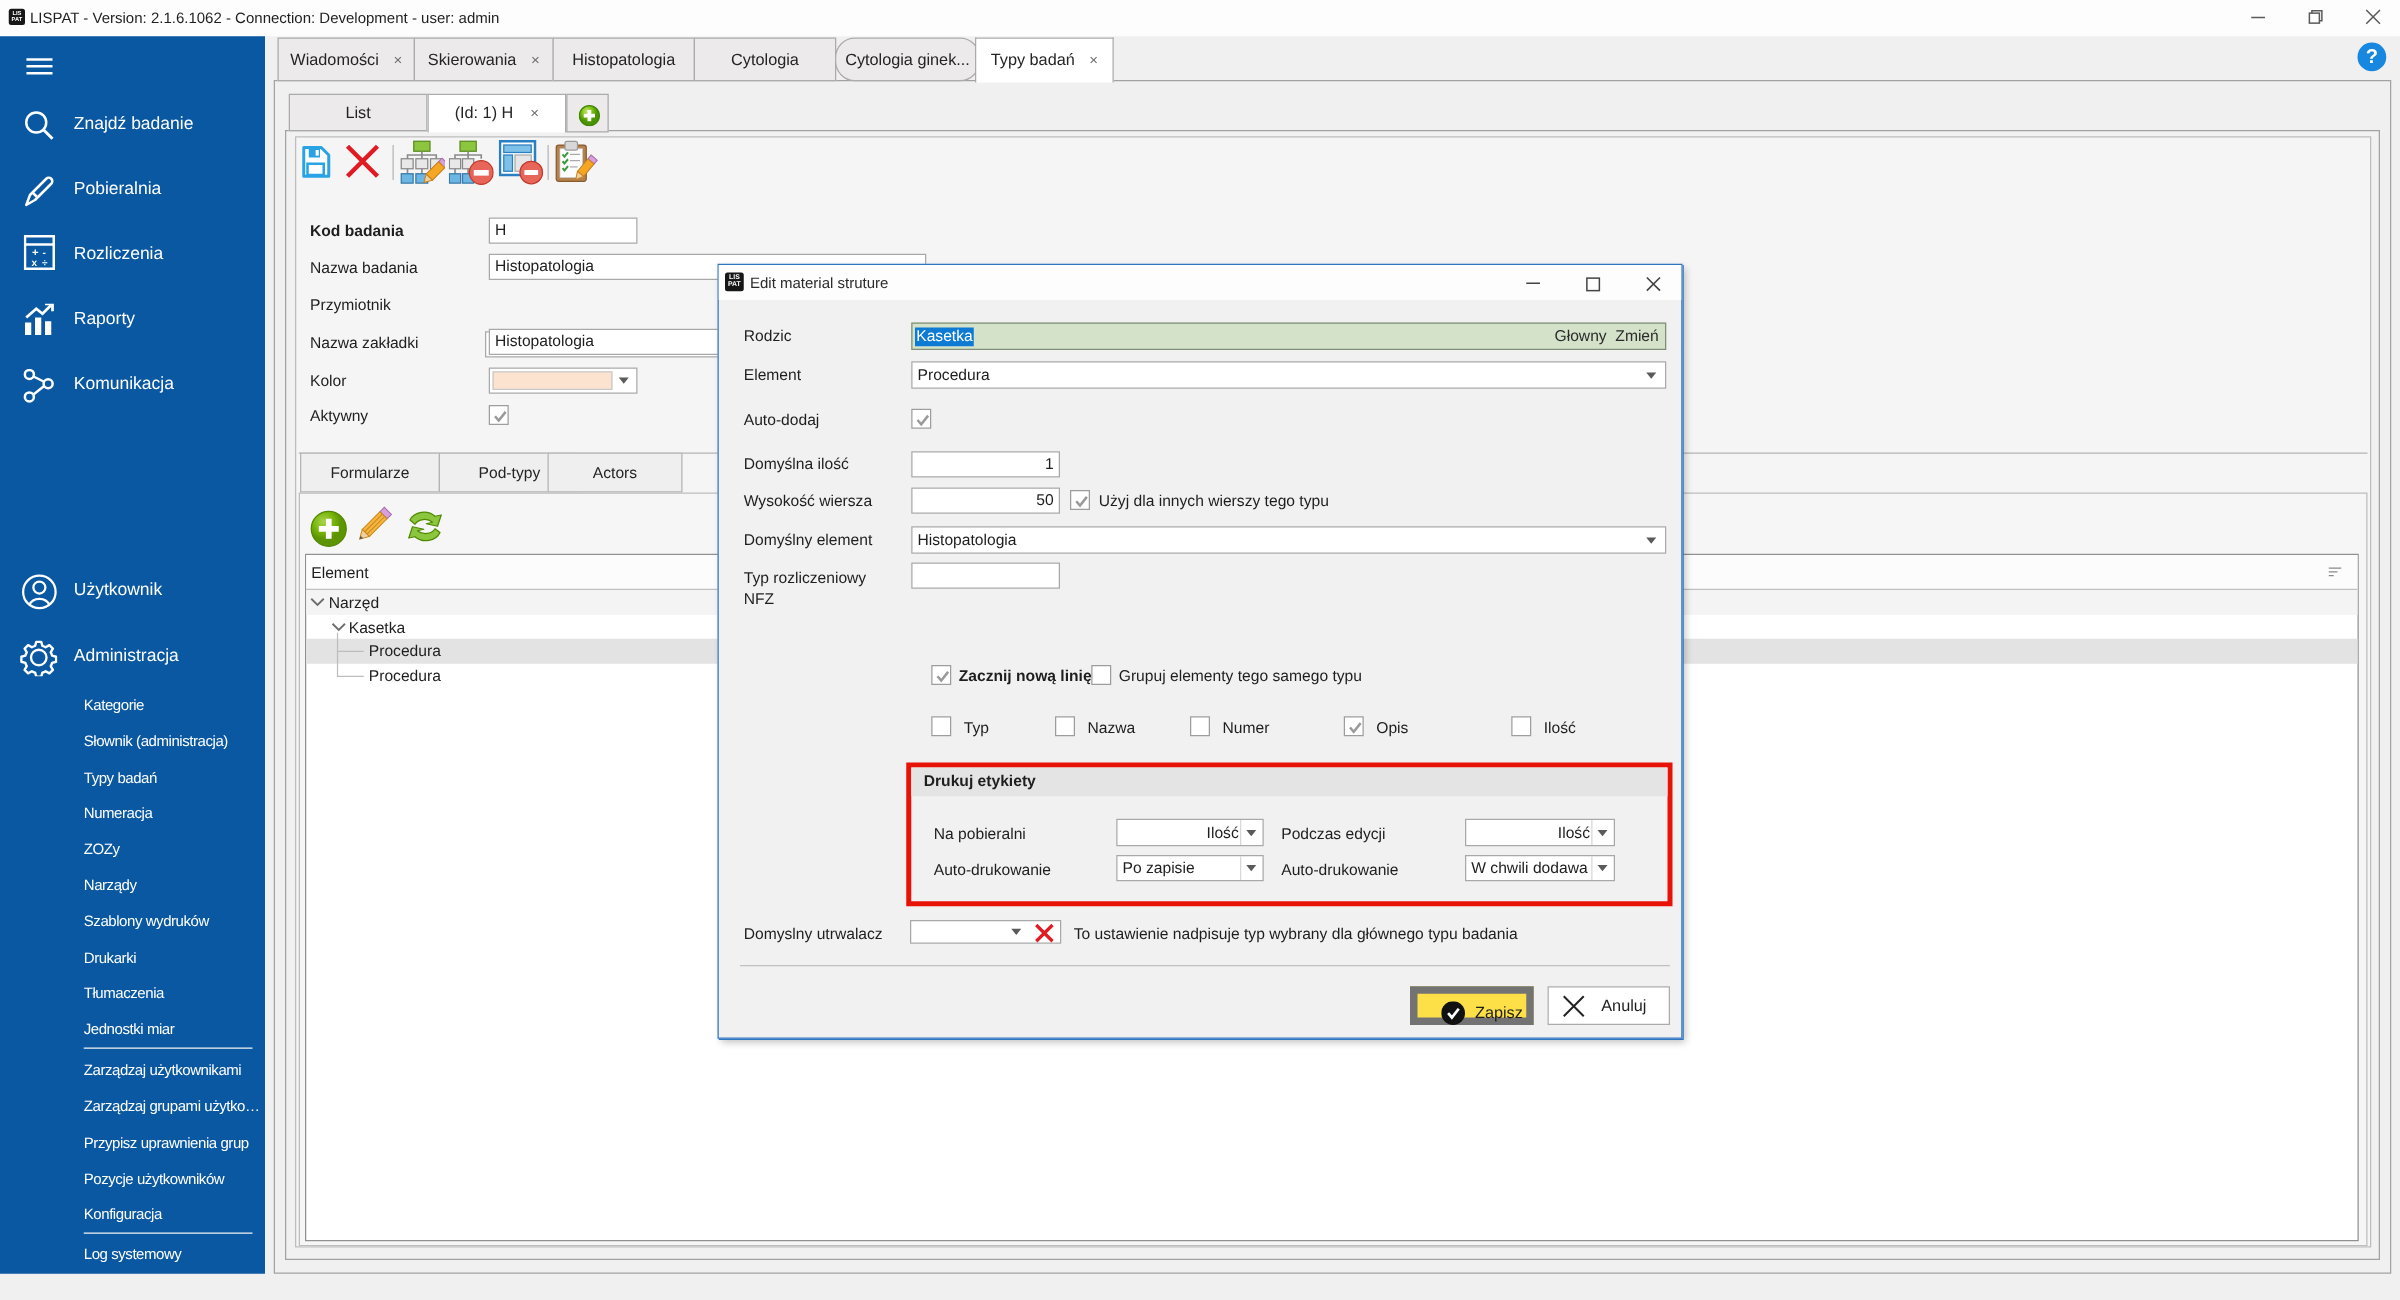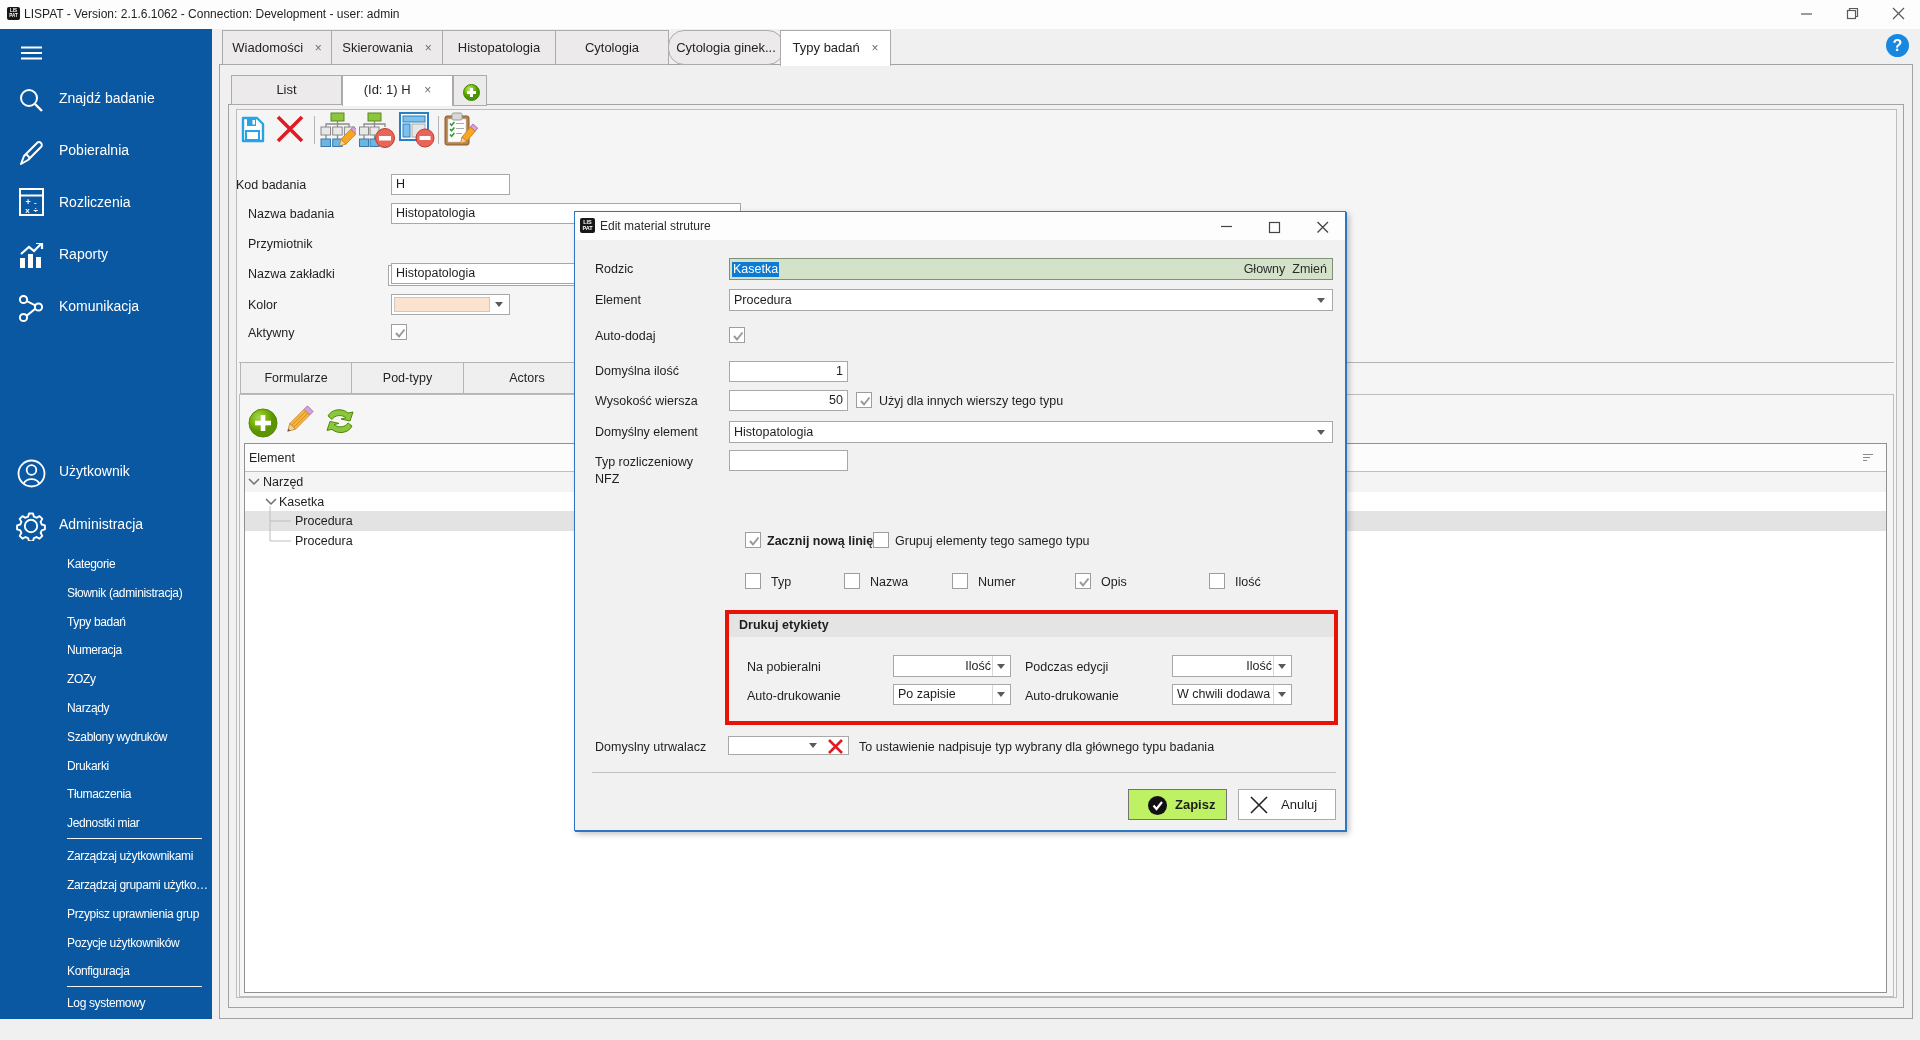"Kod badania" div.lbl { font-weight: none -> bold; left: 236px -> 248px }
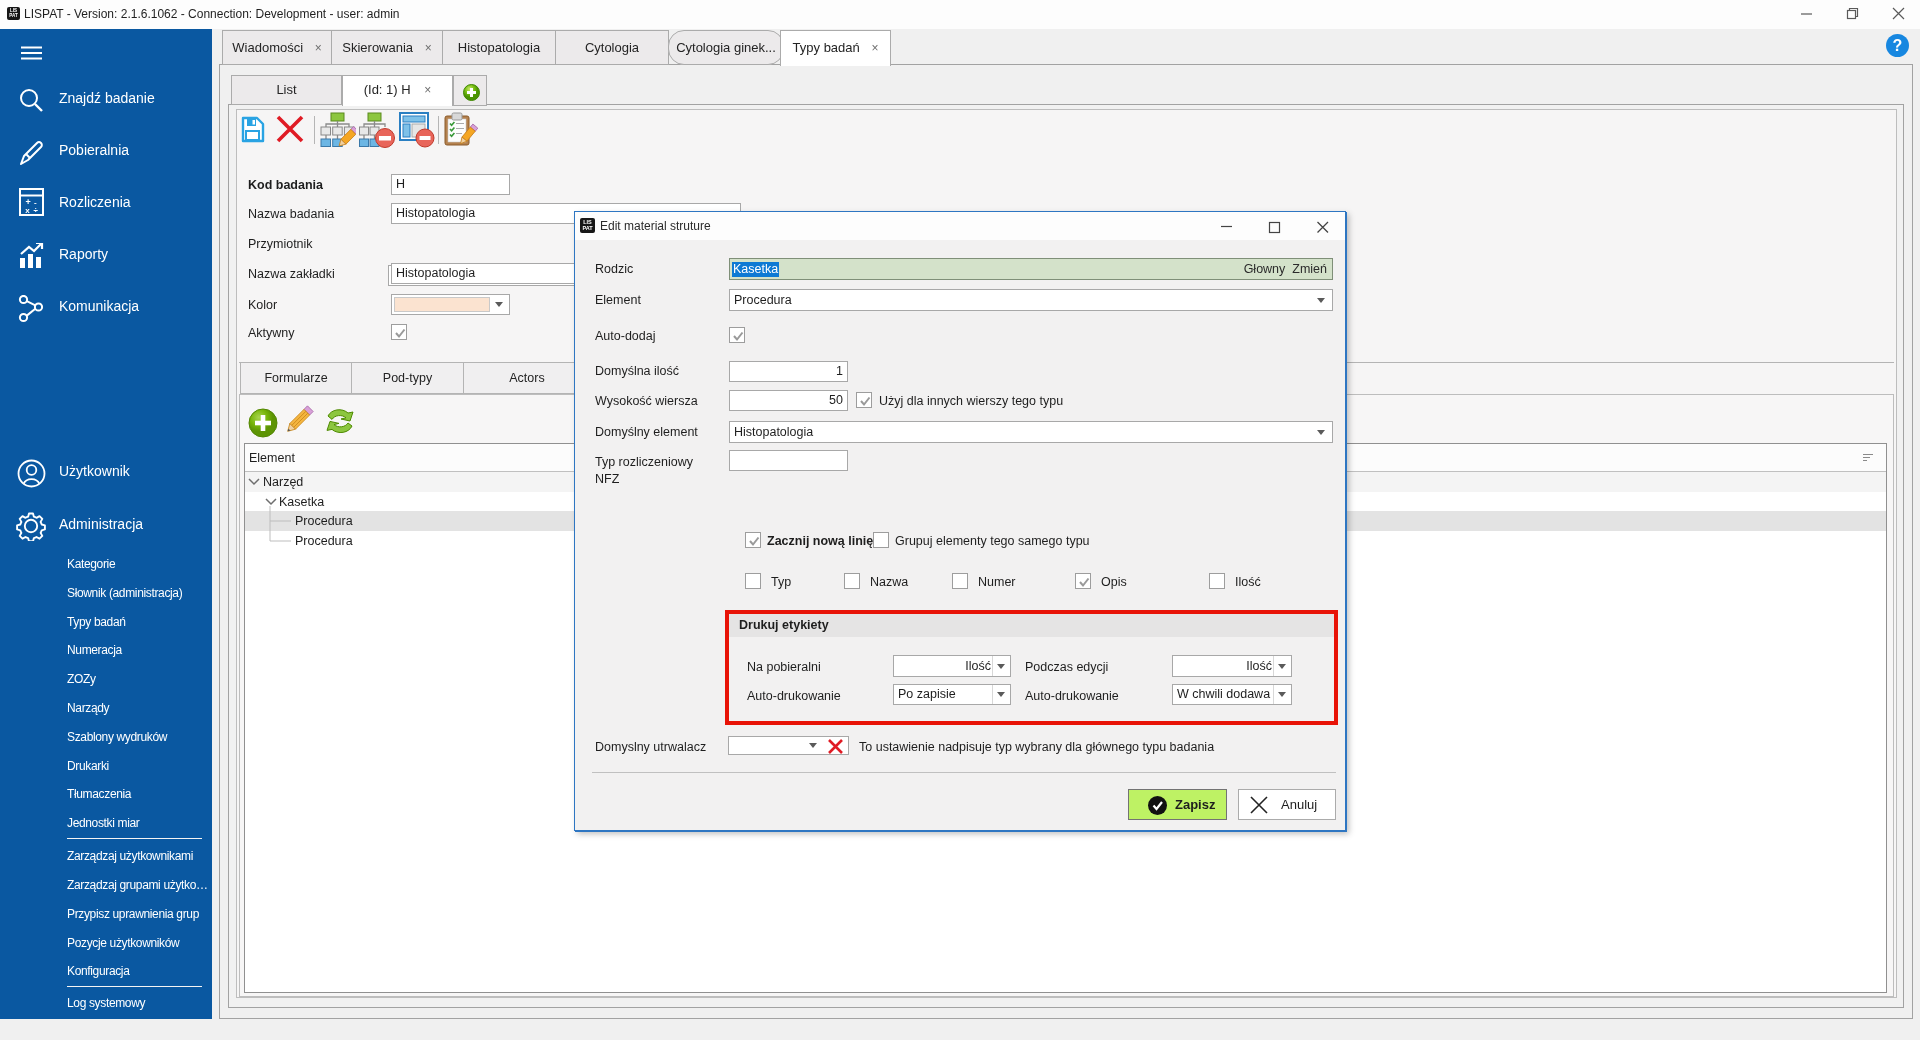"Actors" div.tab { left: 463px -> 438px; width: 128px -> 108px }
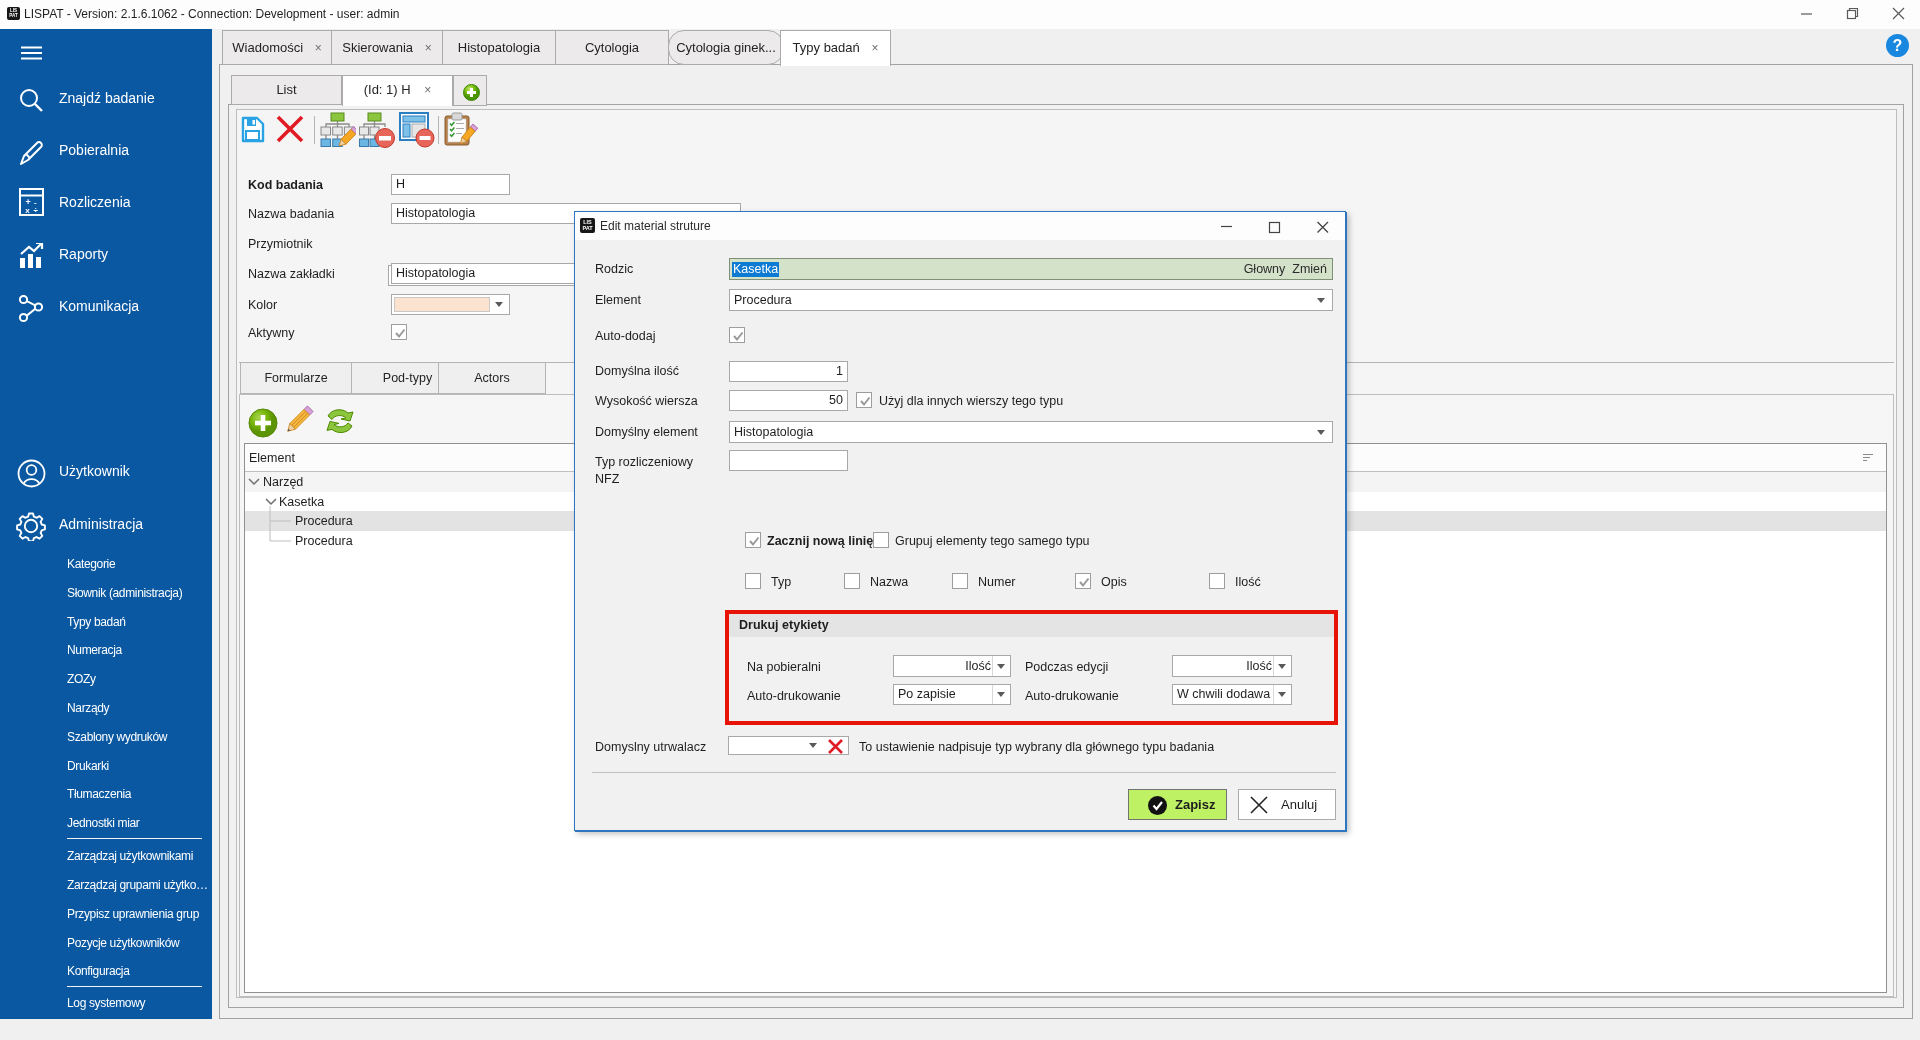"Zapisz" div.abs { background: #bef264 -> #fde047; border: 1px solid #737373 -> 6px solid #737373; font-weight: bold -> none }
